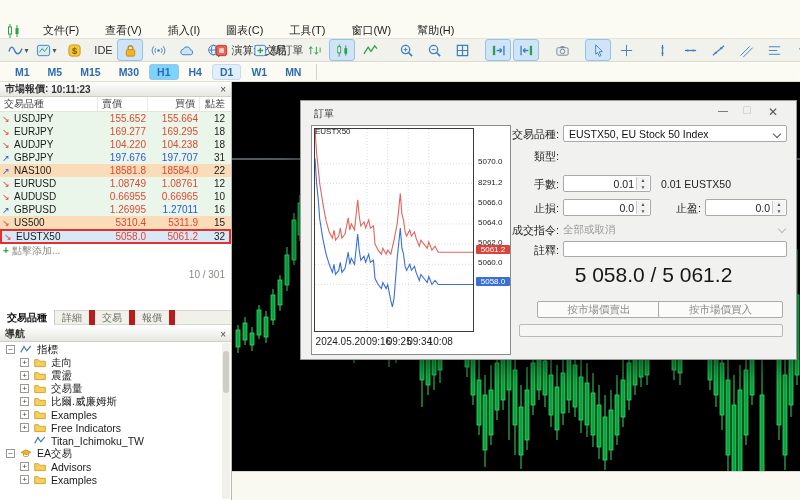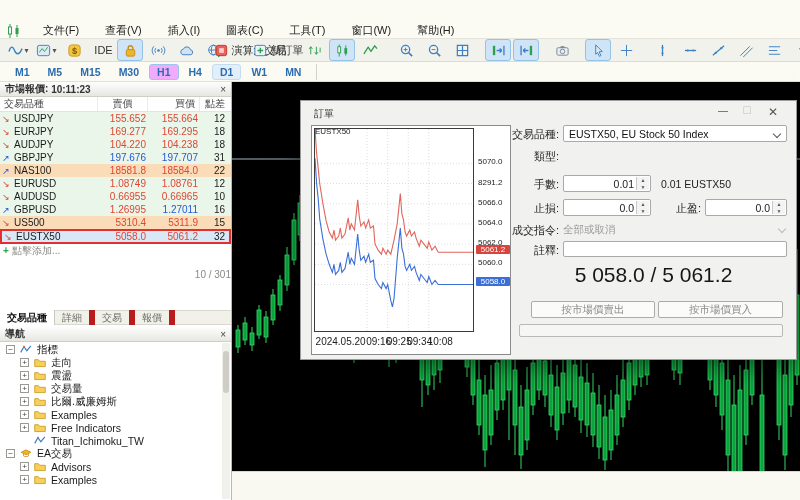"H1" .tf.active { background: #f0abfc -> #7dd3fc }
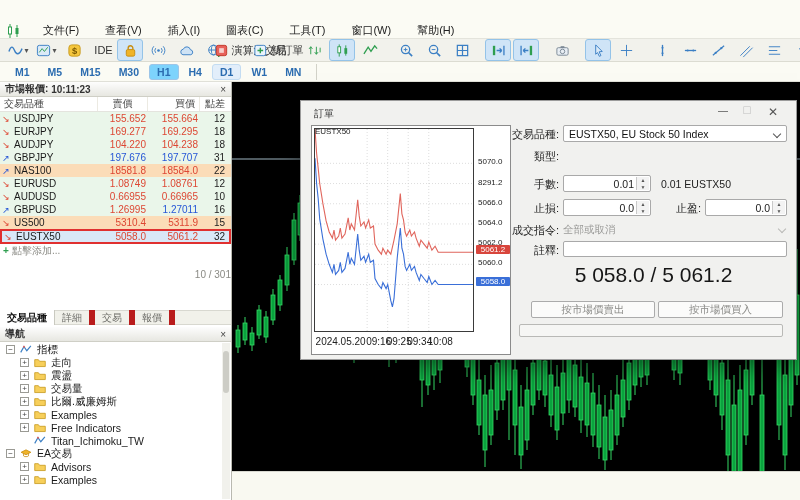"賣價" .c-bid { text-align: center -> left }
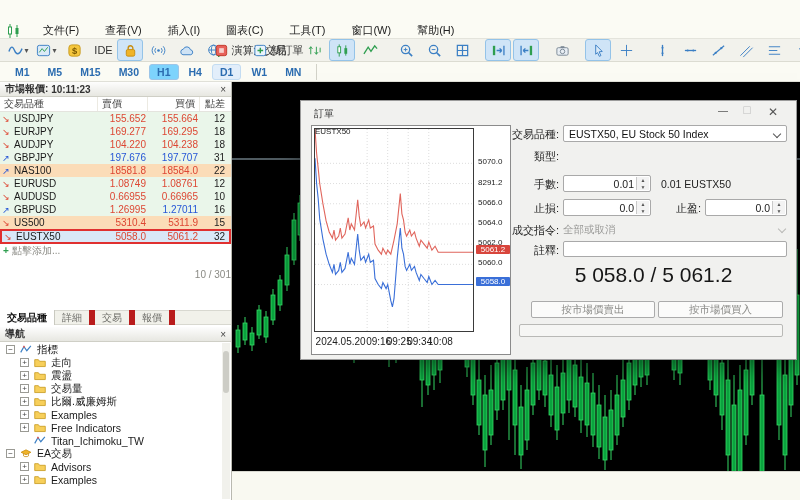"10 / 301" #mw-add .count { padding-right: none -> 6px }
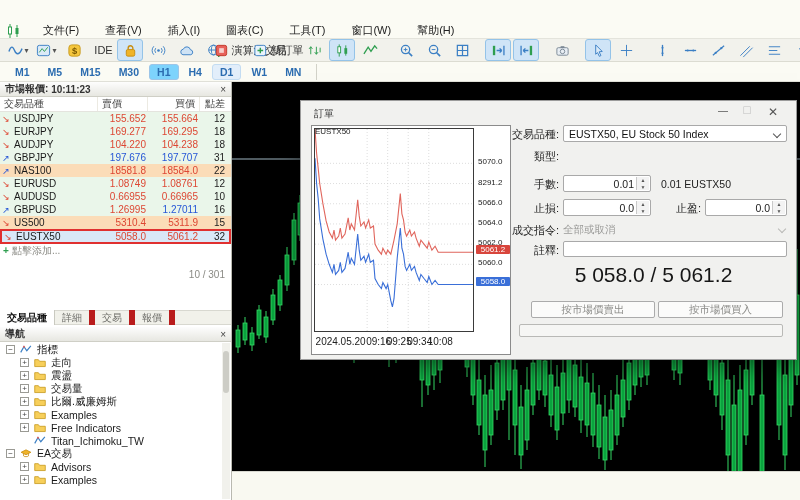"按市場價賣出" #btn-sell { left: 230px -> 236px }
